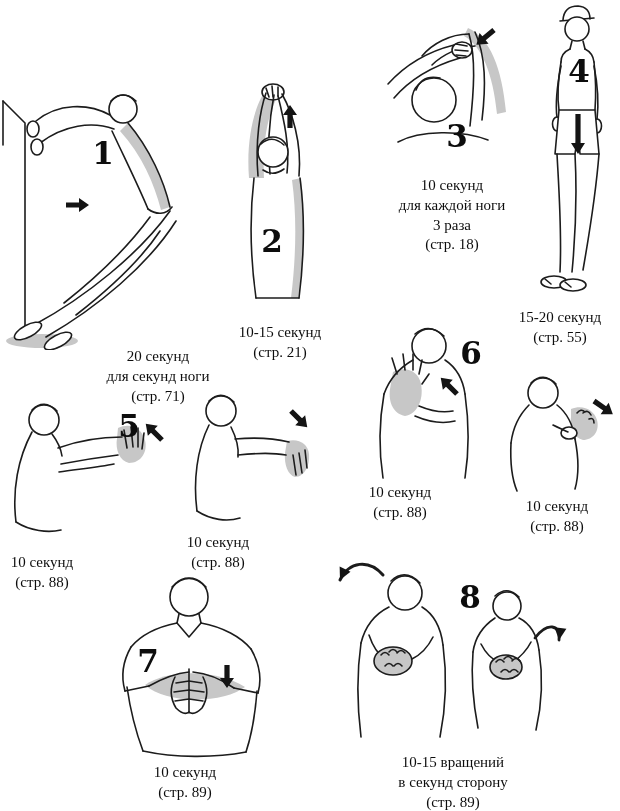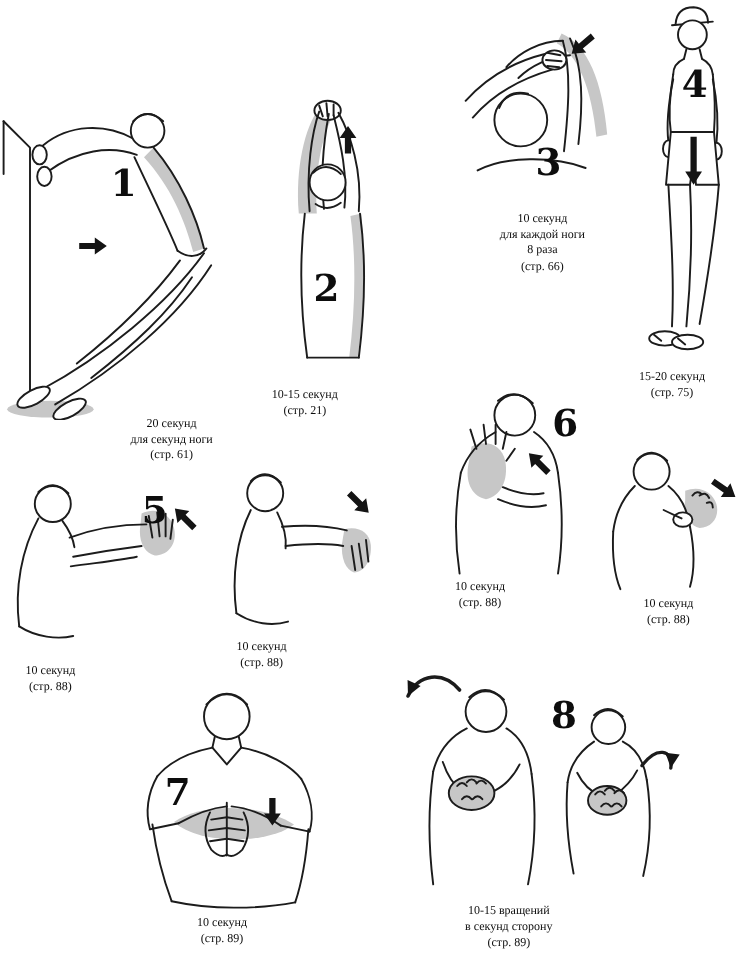"10 секунд" .caption { font-size: 10px -> 15px }
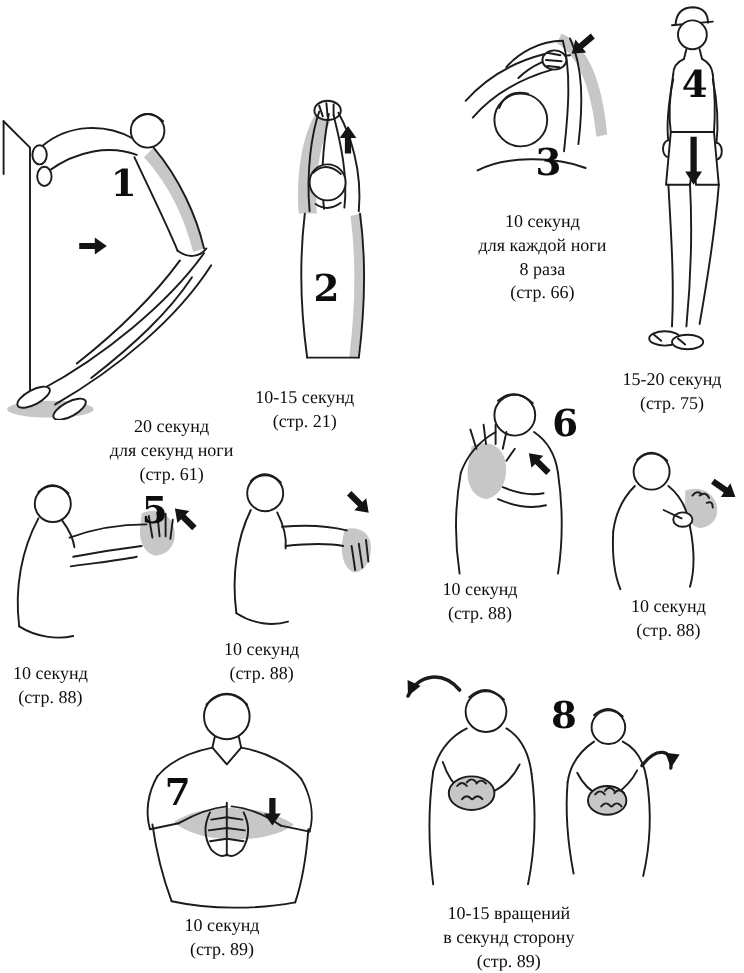"8 раза" span.cap-line { text: 8 -> 3 }
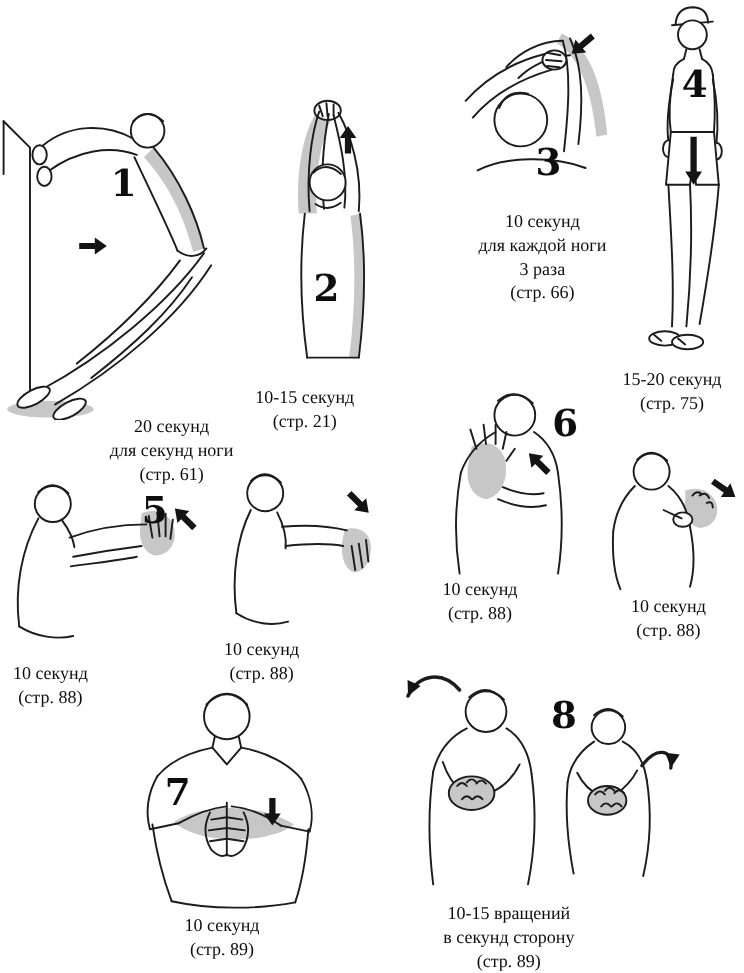"(стр. 66)" span.cap-line { text: 66 -> 18 }
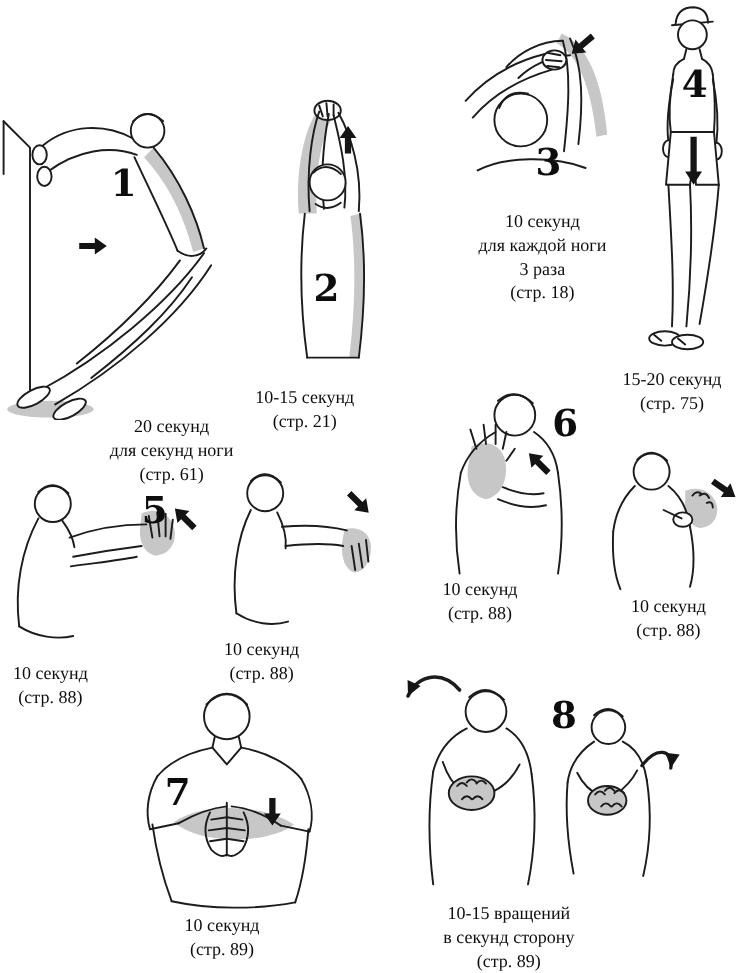"10-15 секунд" div.caption { left: 254px -> 280px }
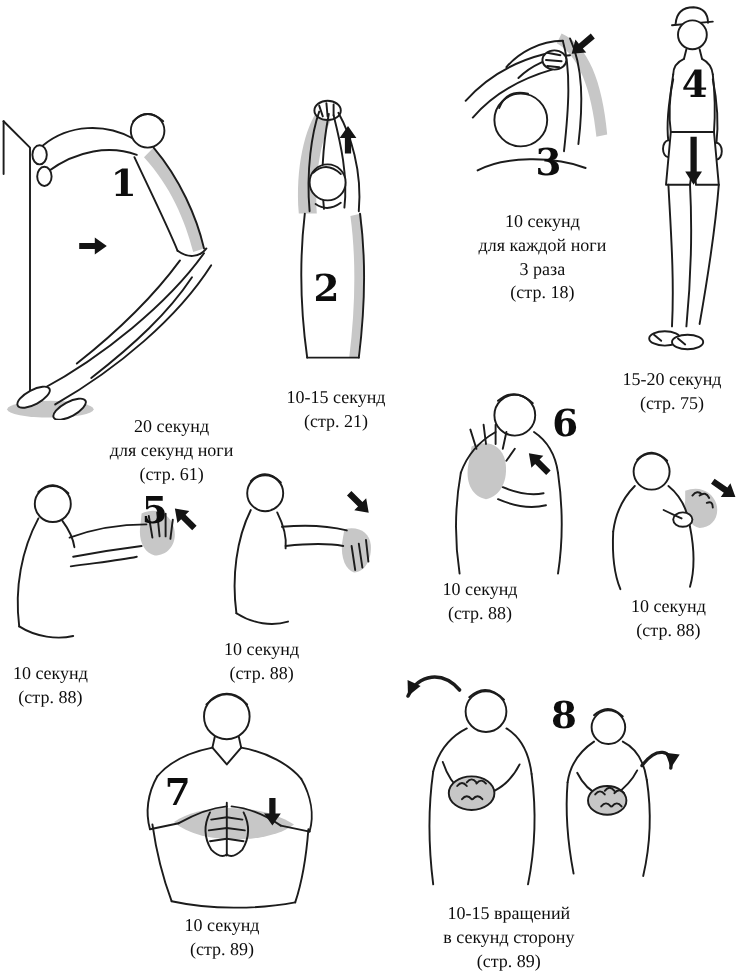"(стр. 75)" span.cap-line { text: 75 -> 55 }
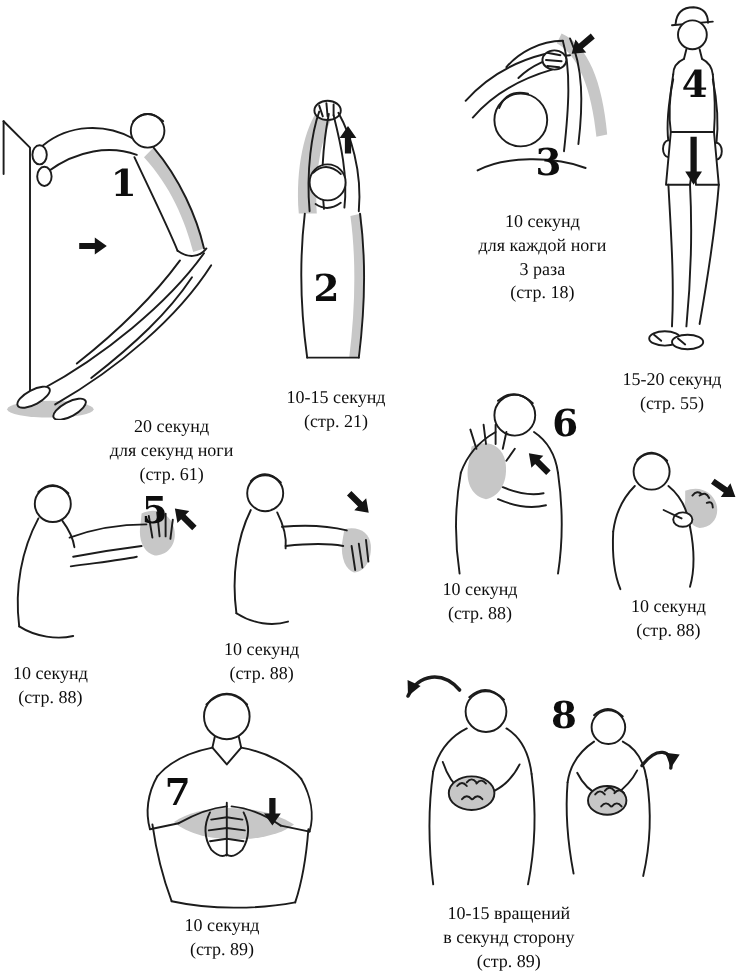"20 секунд" div.caption { left: 143px -> 158px }
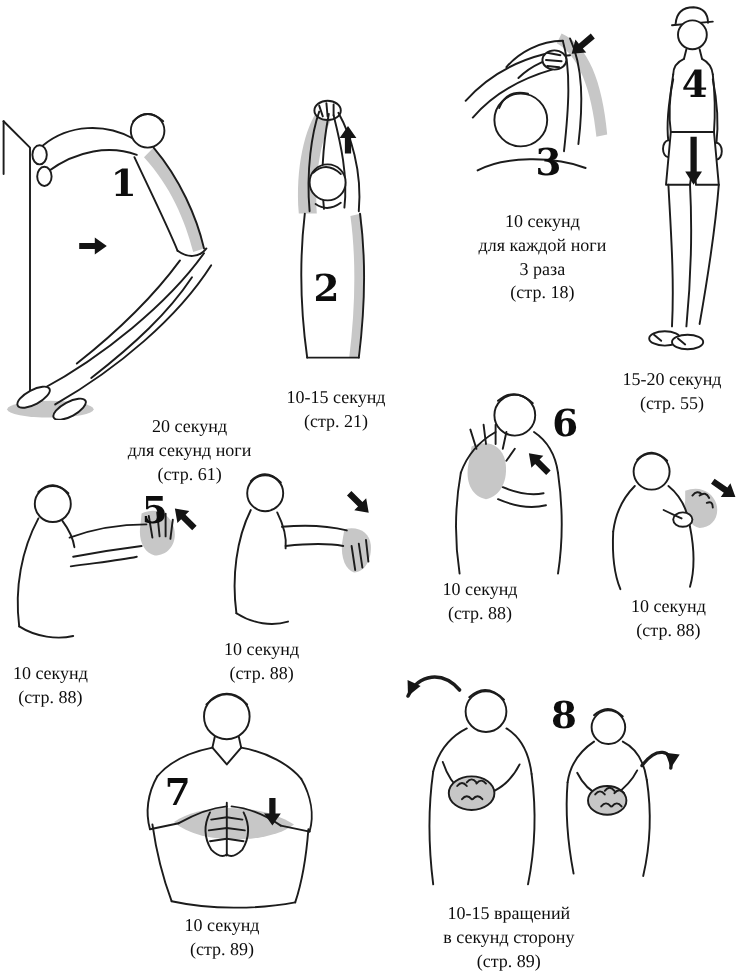"(стр. 61)" span.cap-line { text: 61 -> 71 }
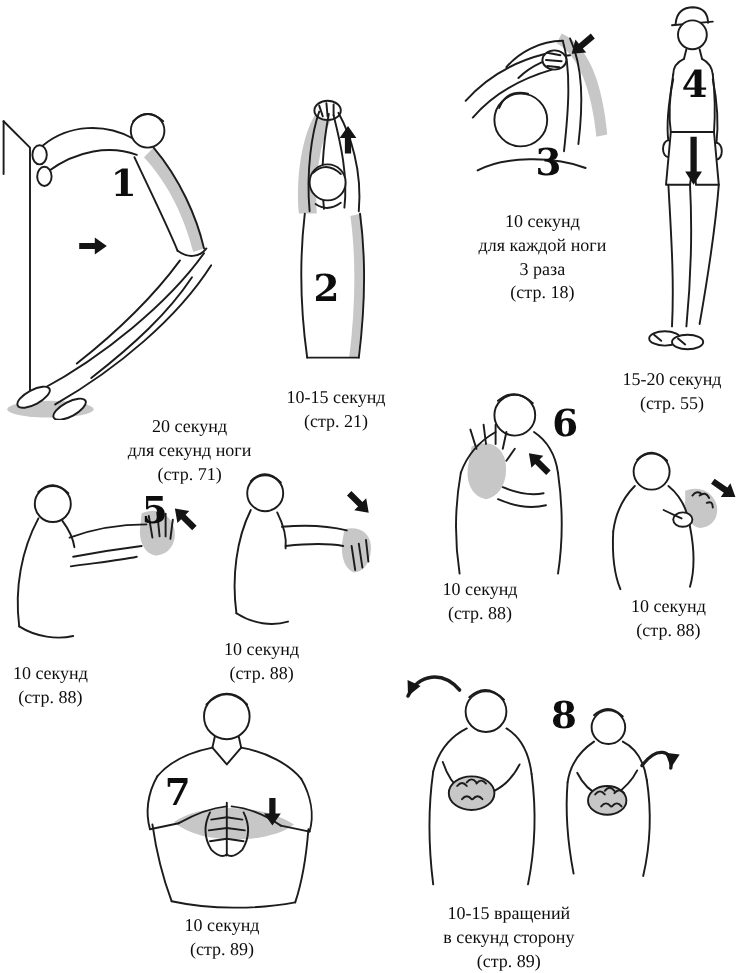"10-15 вращений" div.caption { left: 424px -> 453px }
